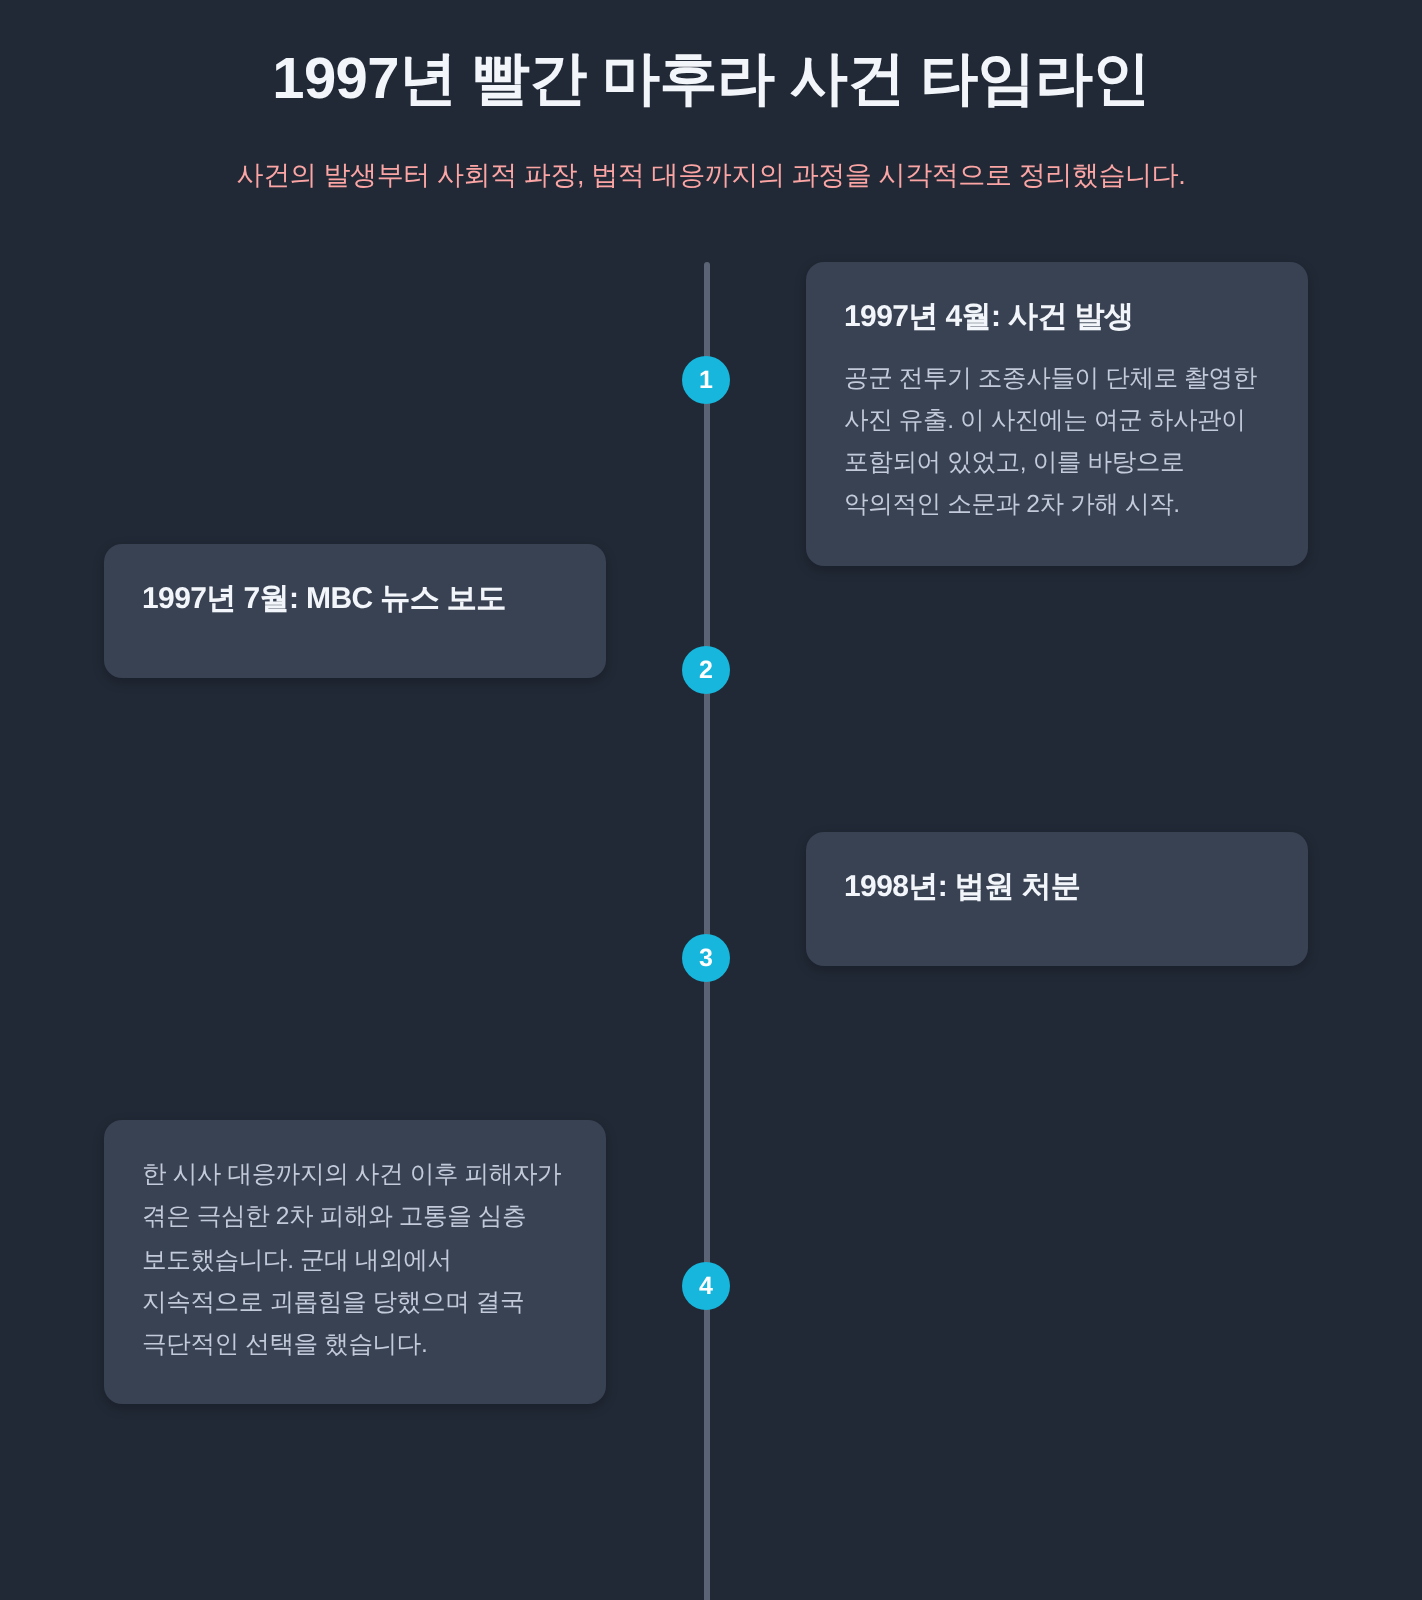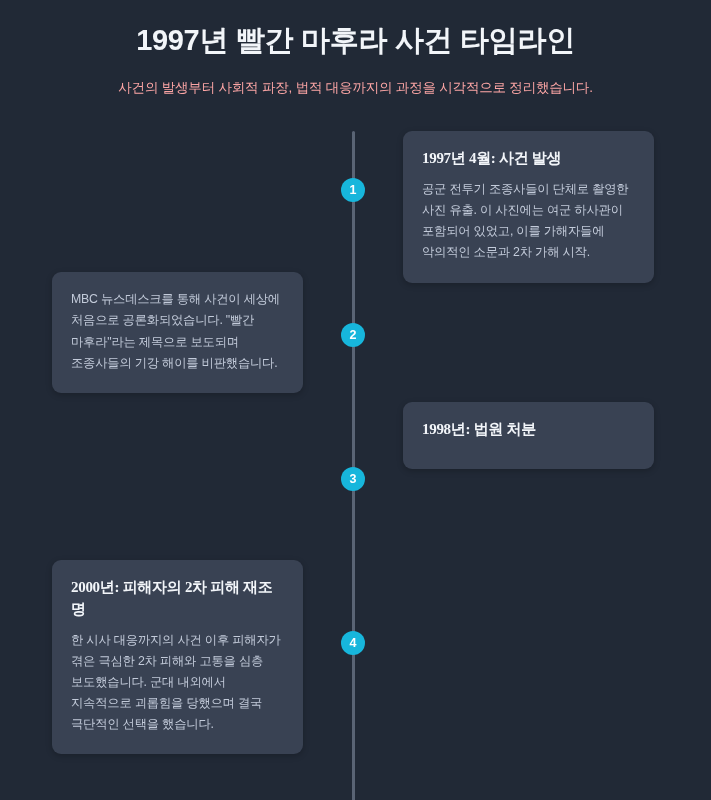"1997년 4월: 사건 발생" .card-title { font-family: Liberation Serif, serif -> none }
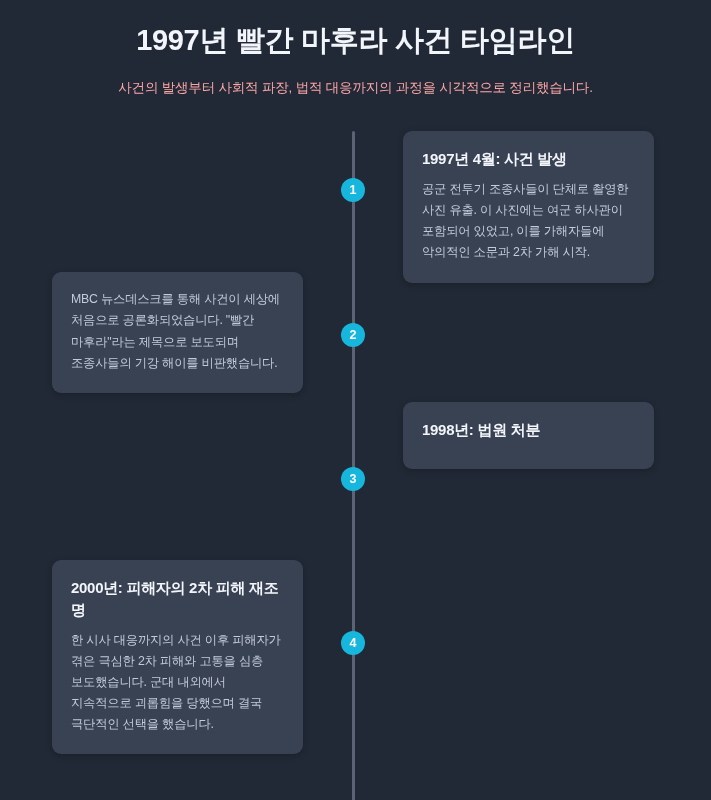"공군 전투기 조종사들이 단체로 촬영한" div.card-body { text: 가해자들에 -> 바탕으로 }
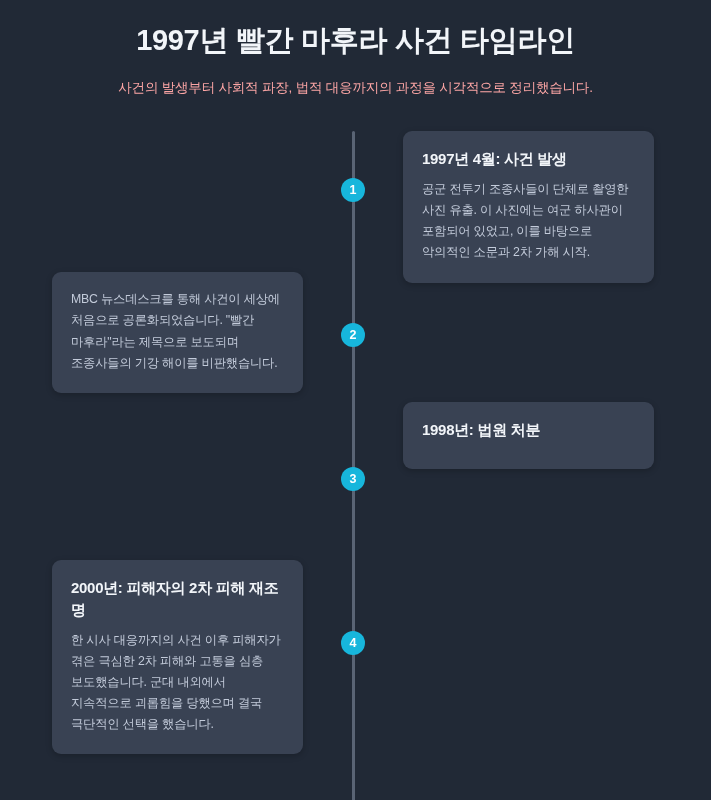"1997년 7월: MBC 뉴스 보도" div.card-title { html: none -> <div>1997년 7월: MBC 뉴스 보도</div> }
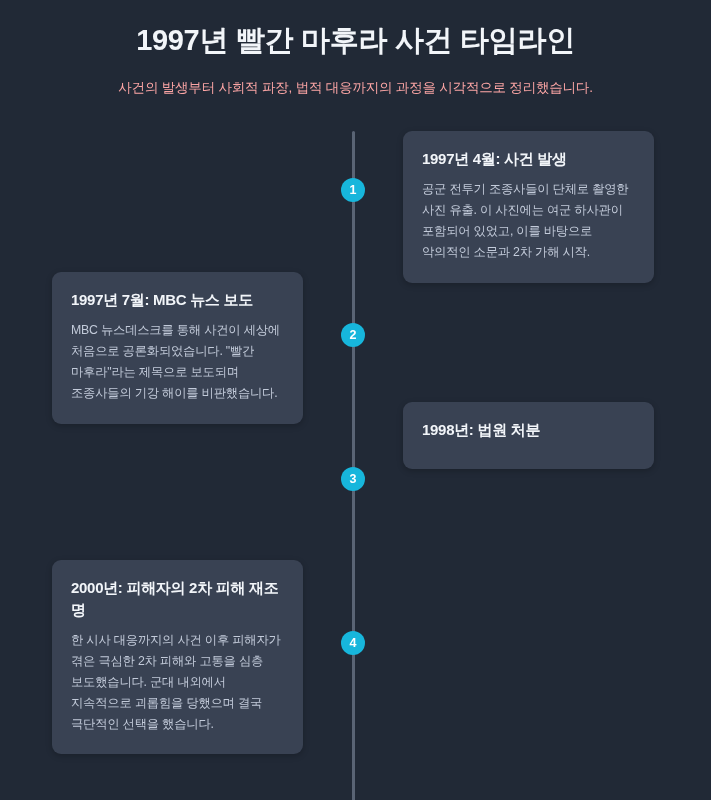"MBC 뉴스데스크를 통해 사건이 세상에" div.card-body { html: <div>MBC 뉴스데스크를 통해 사건이 세상에 처음으로 공론화되었습니다. "빨간 마후라"라는 제목으로 보도되며 조종사들의 기강 해이를 비판했습니다.</div> -> none }
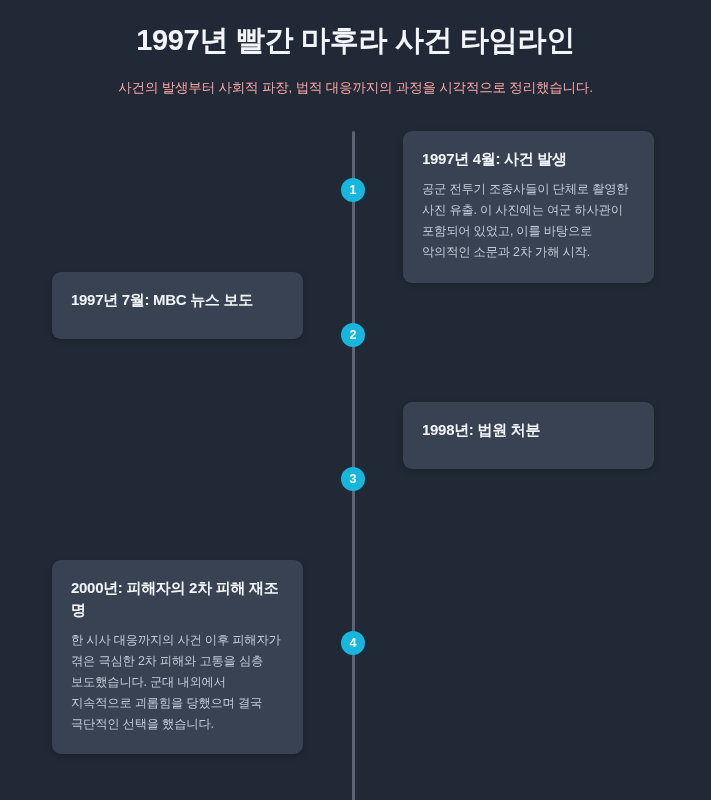"1998년: 법원 처분" div.card { top: 271px -> 285px }
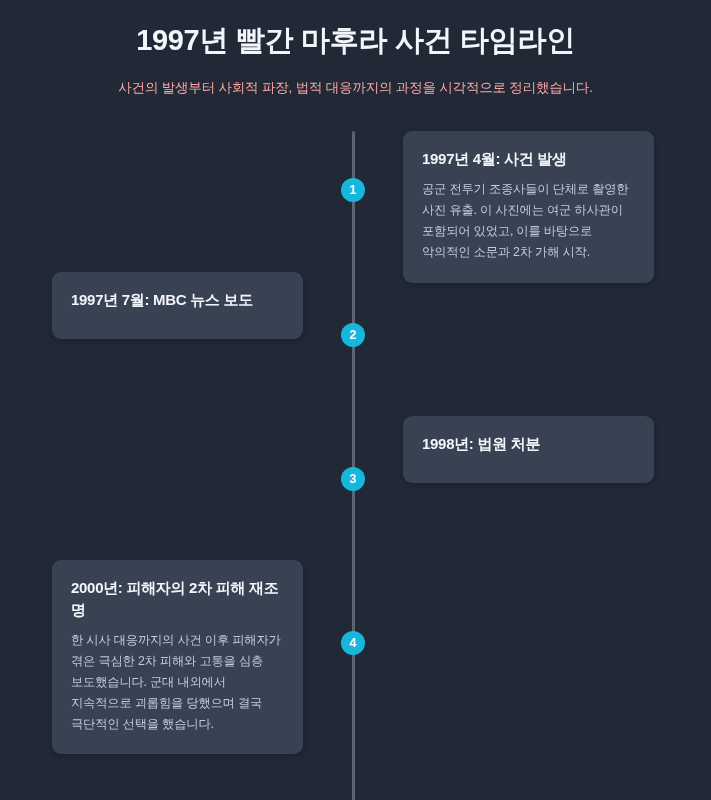"2000년: 피해자의 2차 피해 재조명" div.card-title { html: <div>2000년: 피해자의 2차 피해 재조명</div> -> none }
